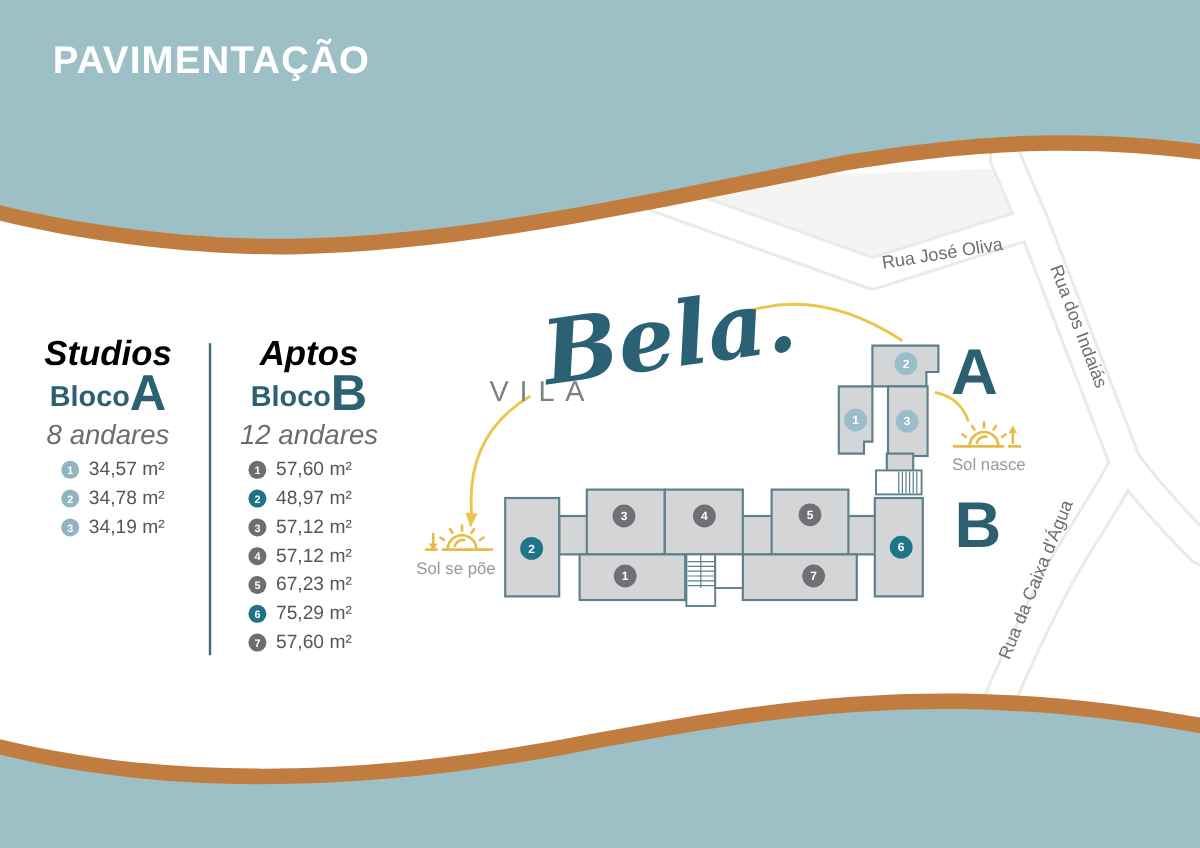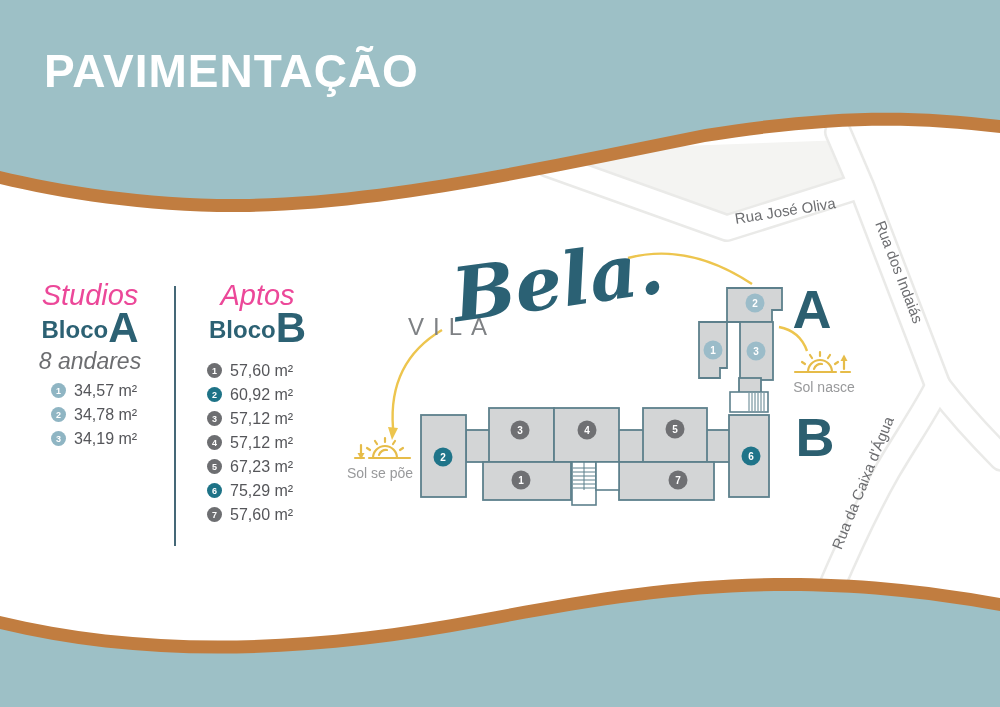"PAVIMENTAÇÃO" .title { font-size: 46px -> 32px; top: 44px -> 32px }
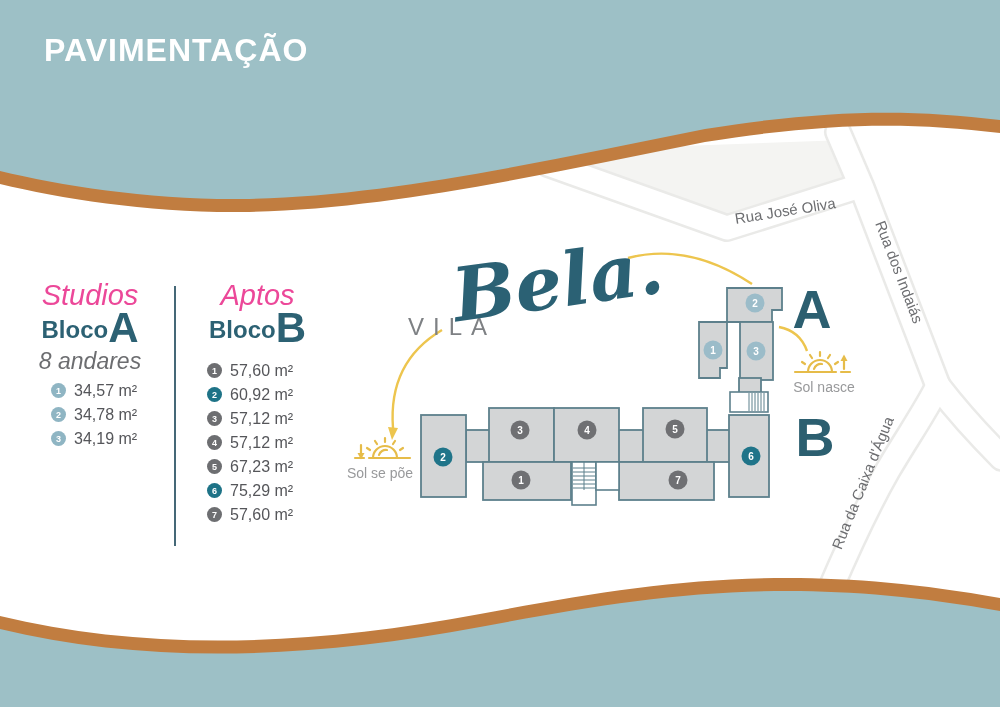"Studios" .col-head { color: #ec4899 -> #000000; font-weight: 400 -> 700 }
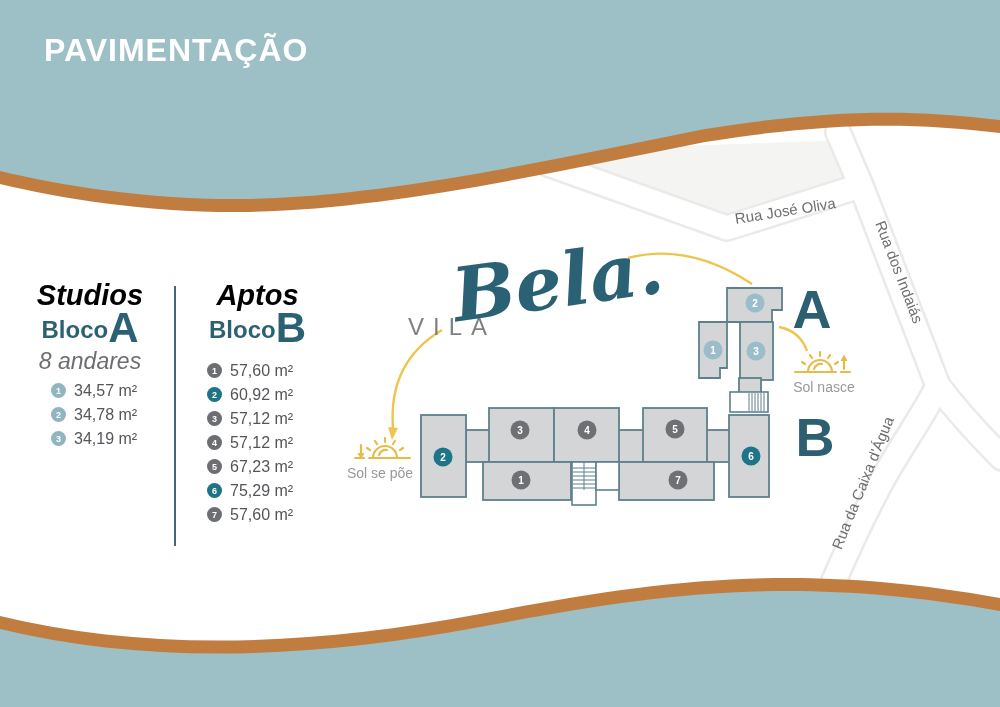"12 andares" div.floors { html: none -> <div>12 andares</div> }
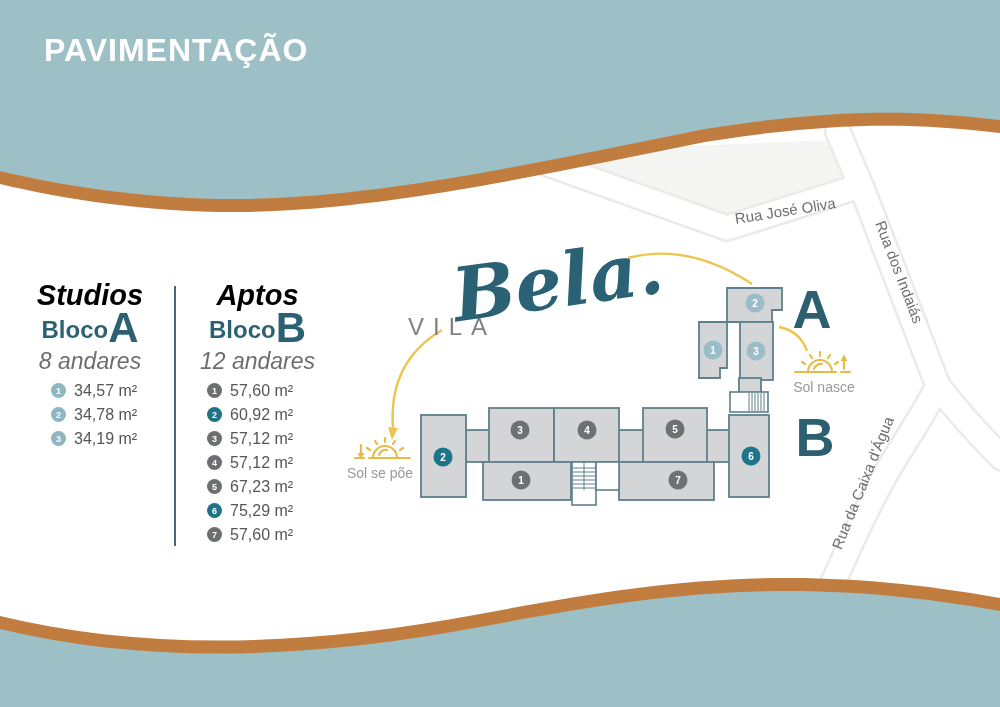"60,92 m²" span.area { text: 60,92 -> 48,97 }
